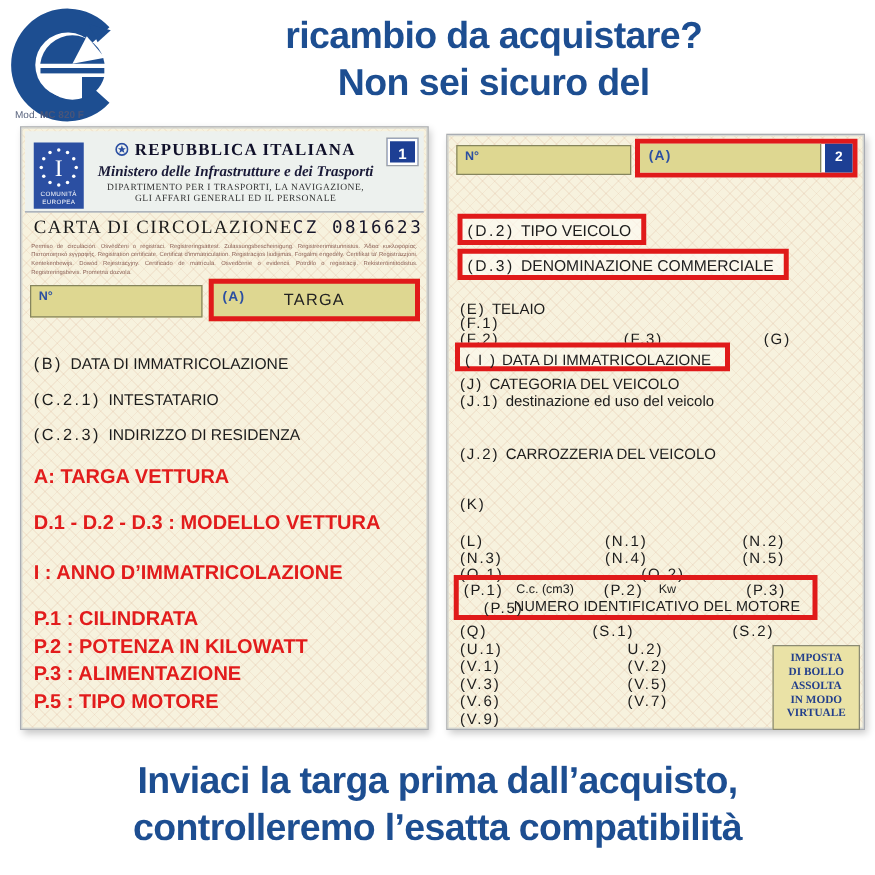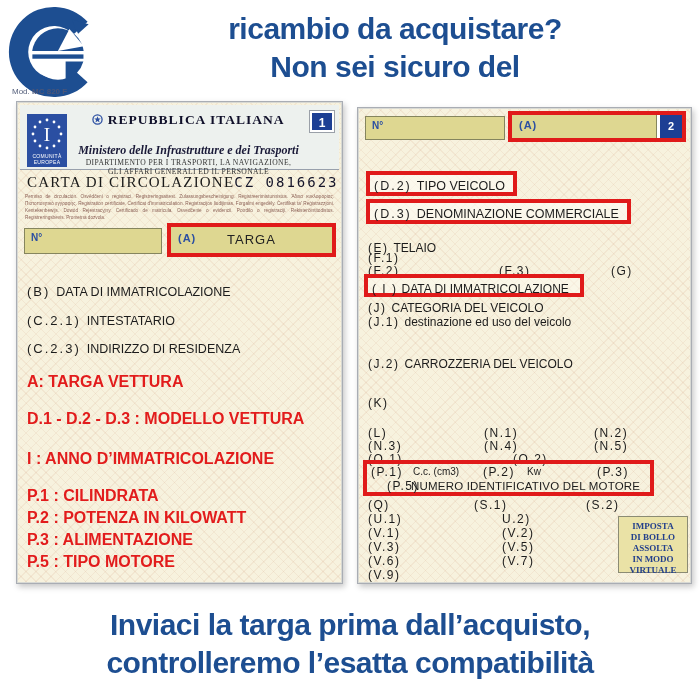"Ministero delle Infrastrutture e dei" .ministry-line { margin-top: 15px -> 2px }
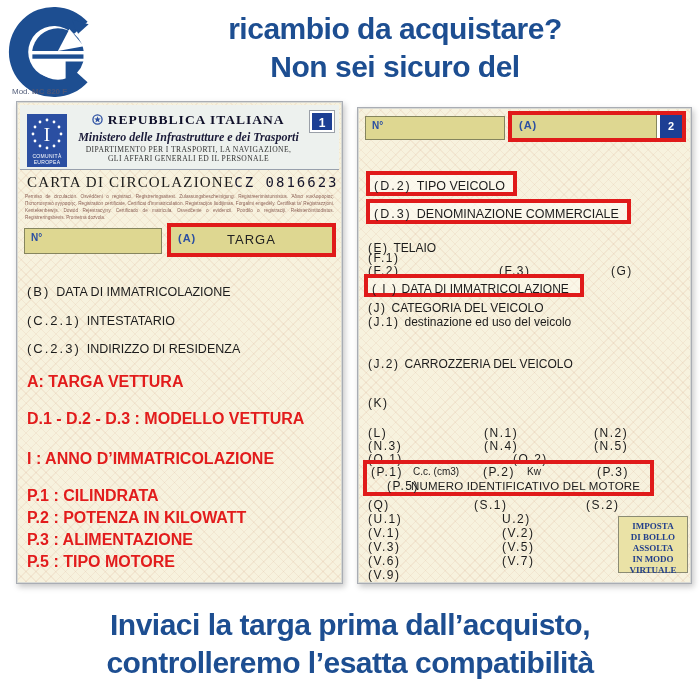"IMPOSTA" .imposta { height: 57px -> 68px }
